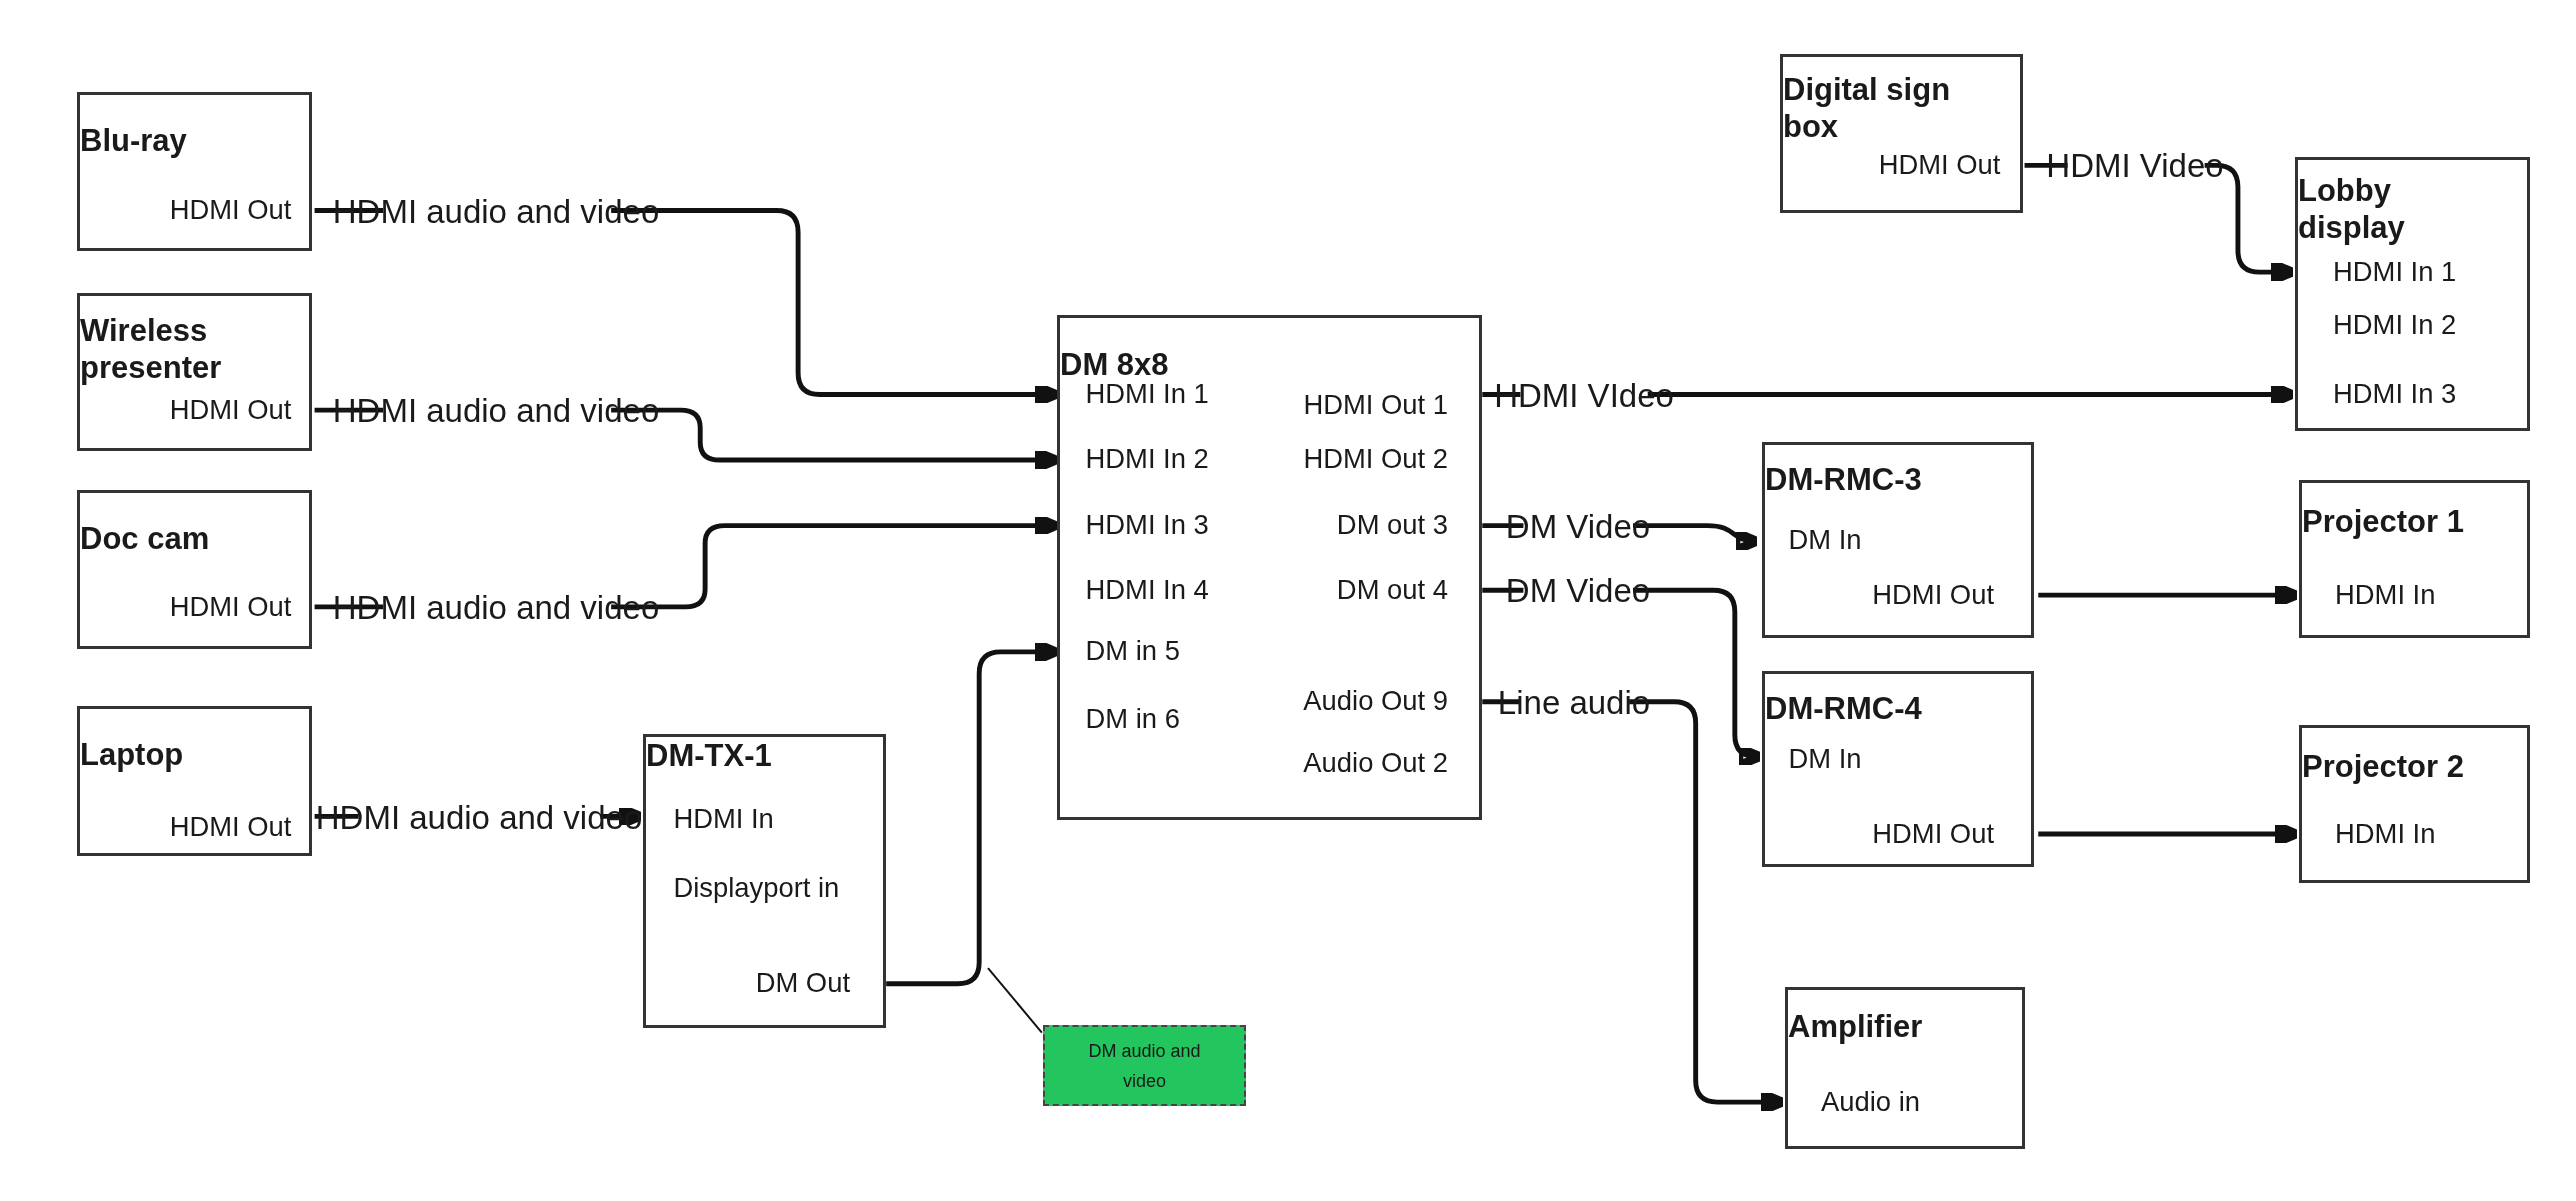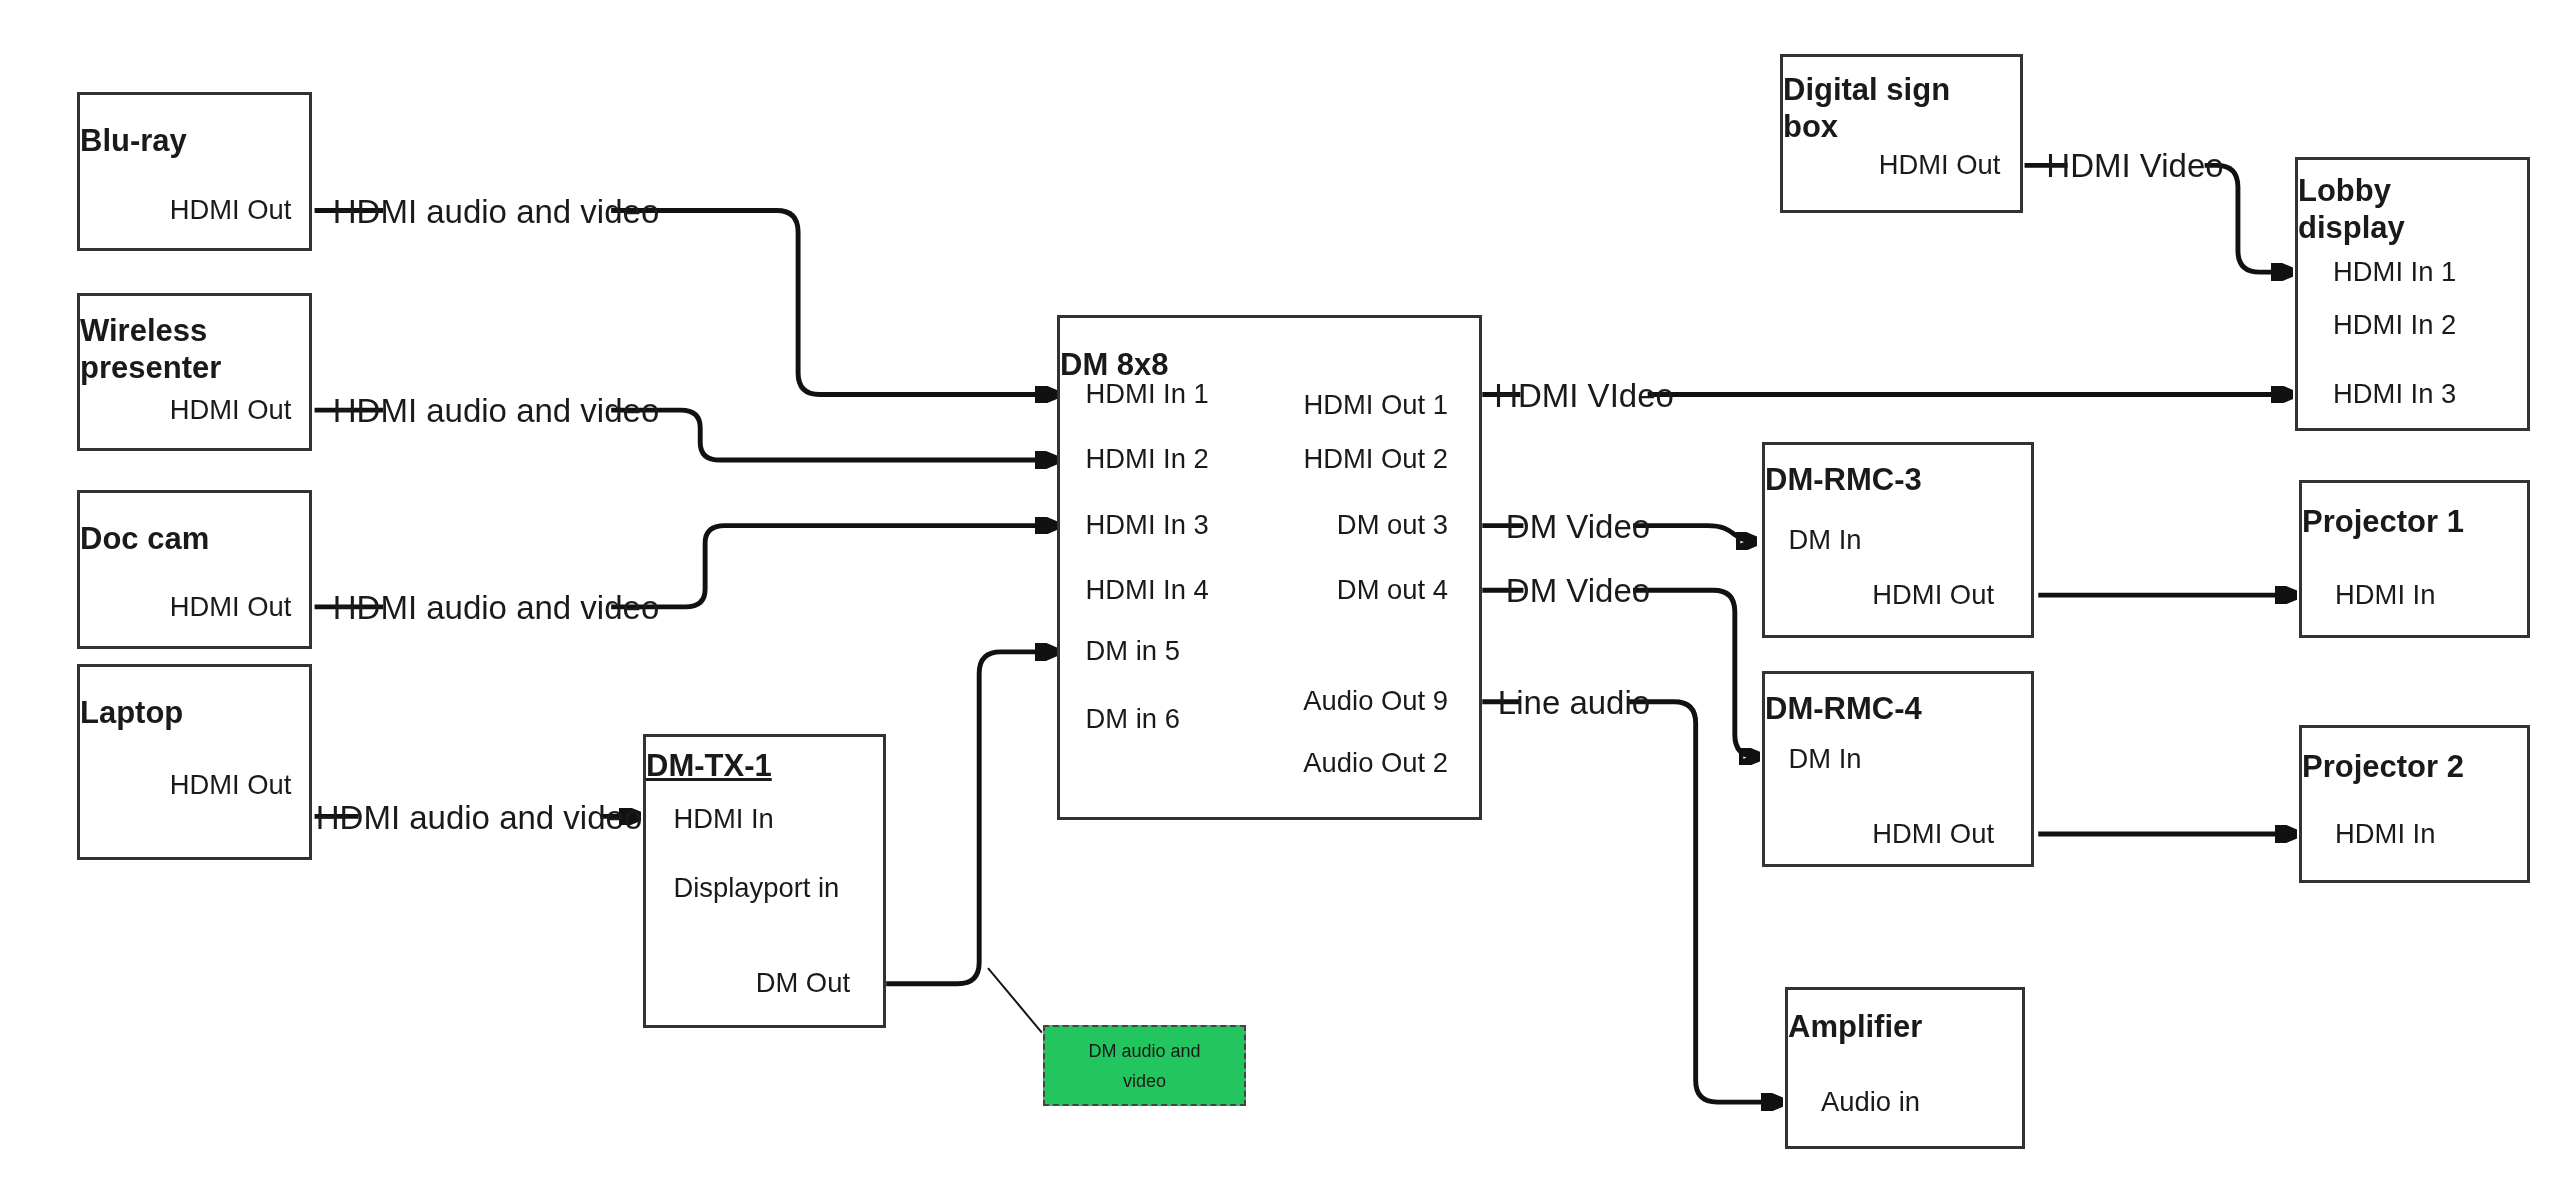"Laptop" div.box { height: 196px -> 150px; top: 664px -> 706px }
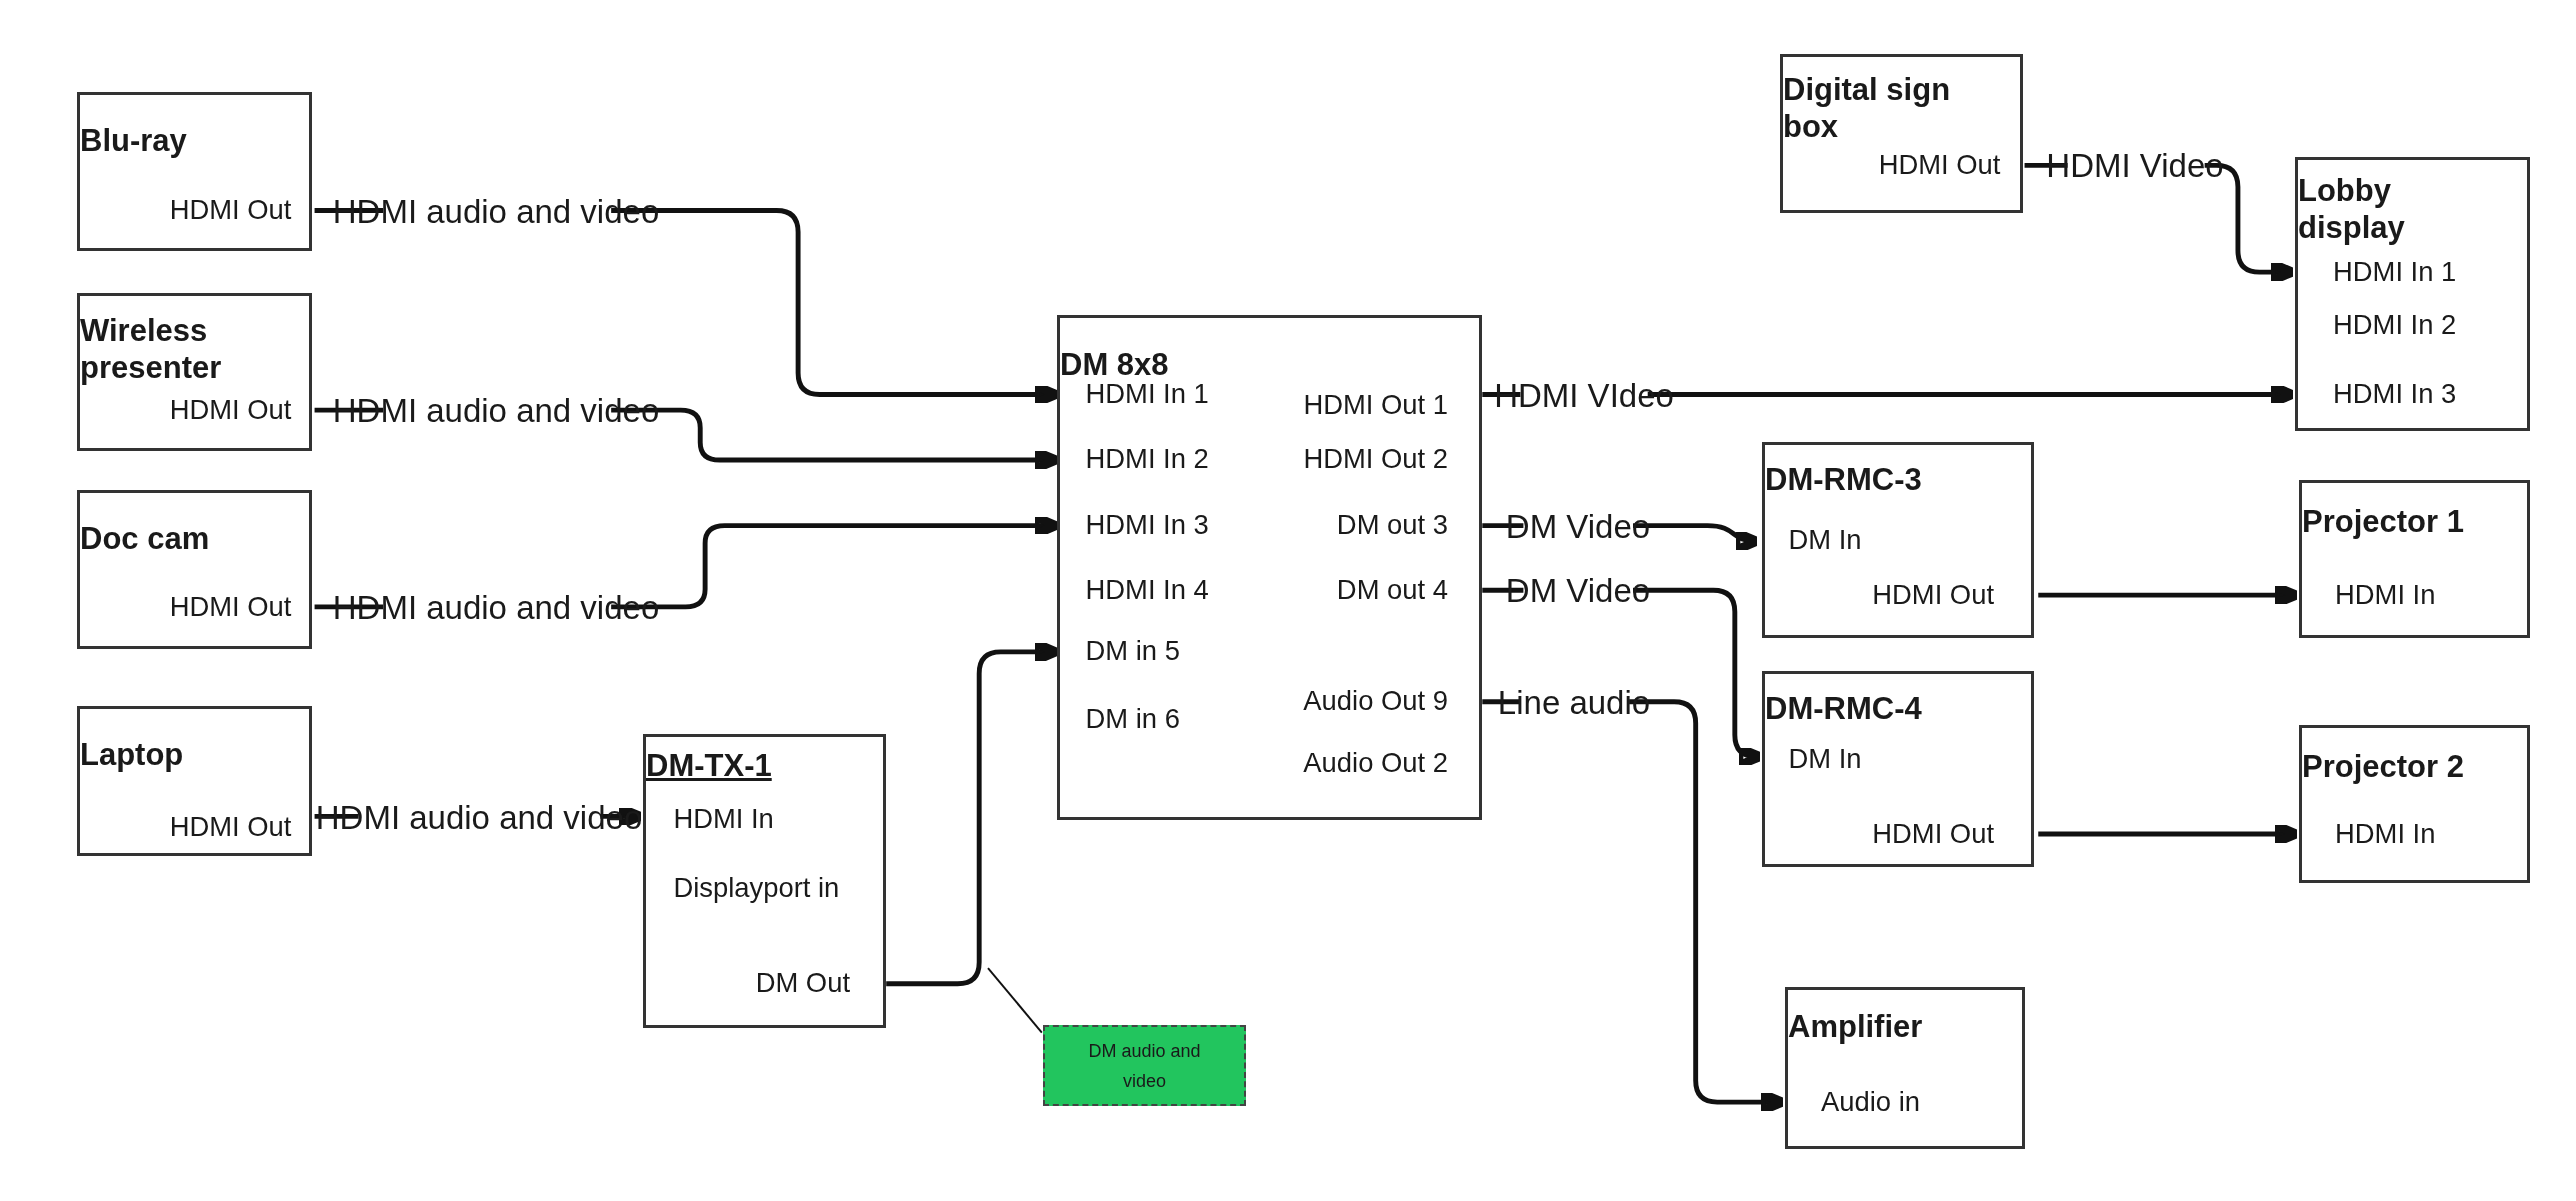"DM-TX-1" div.title { padding-top: 10px -> 0; text-decoration: underline -> none }
